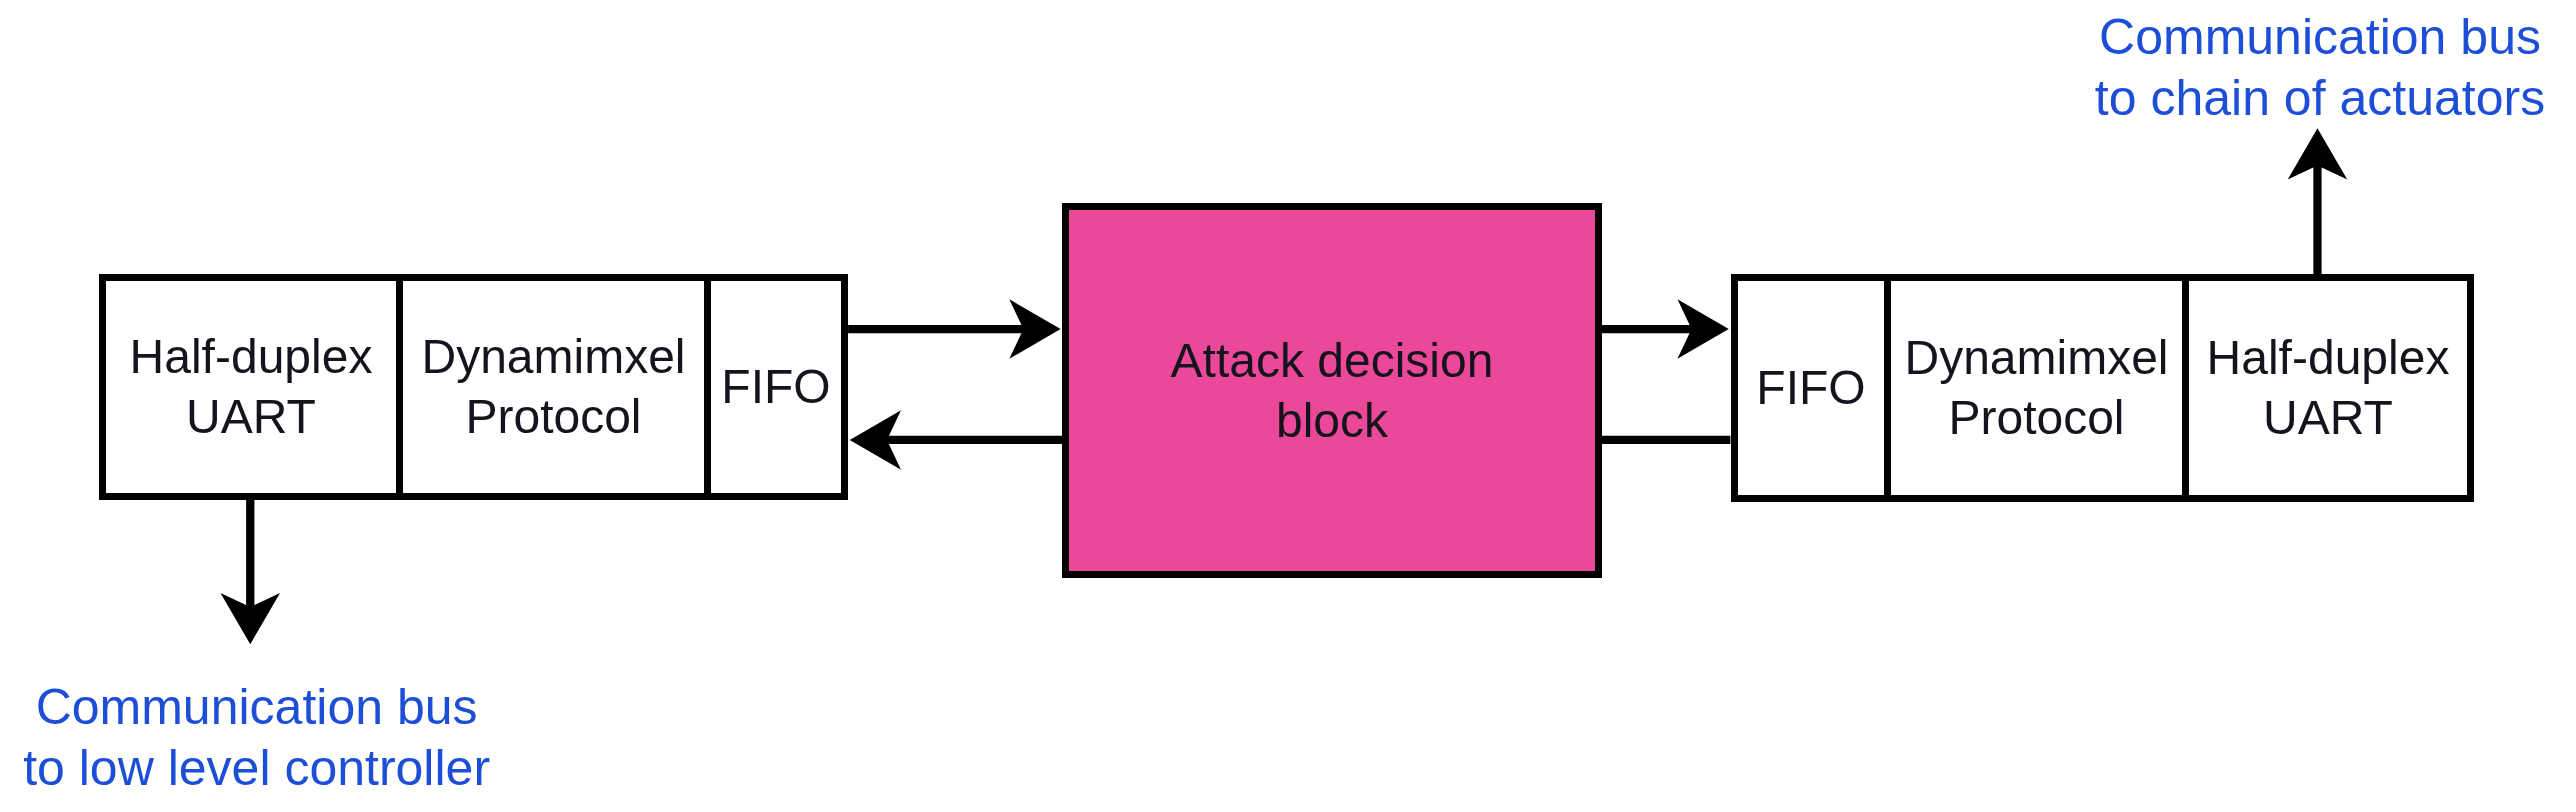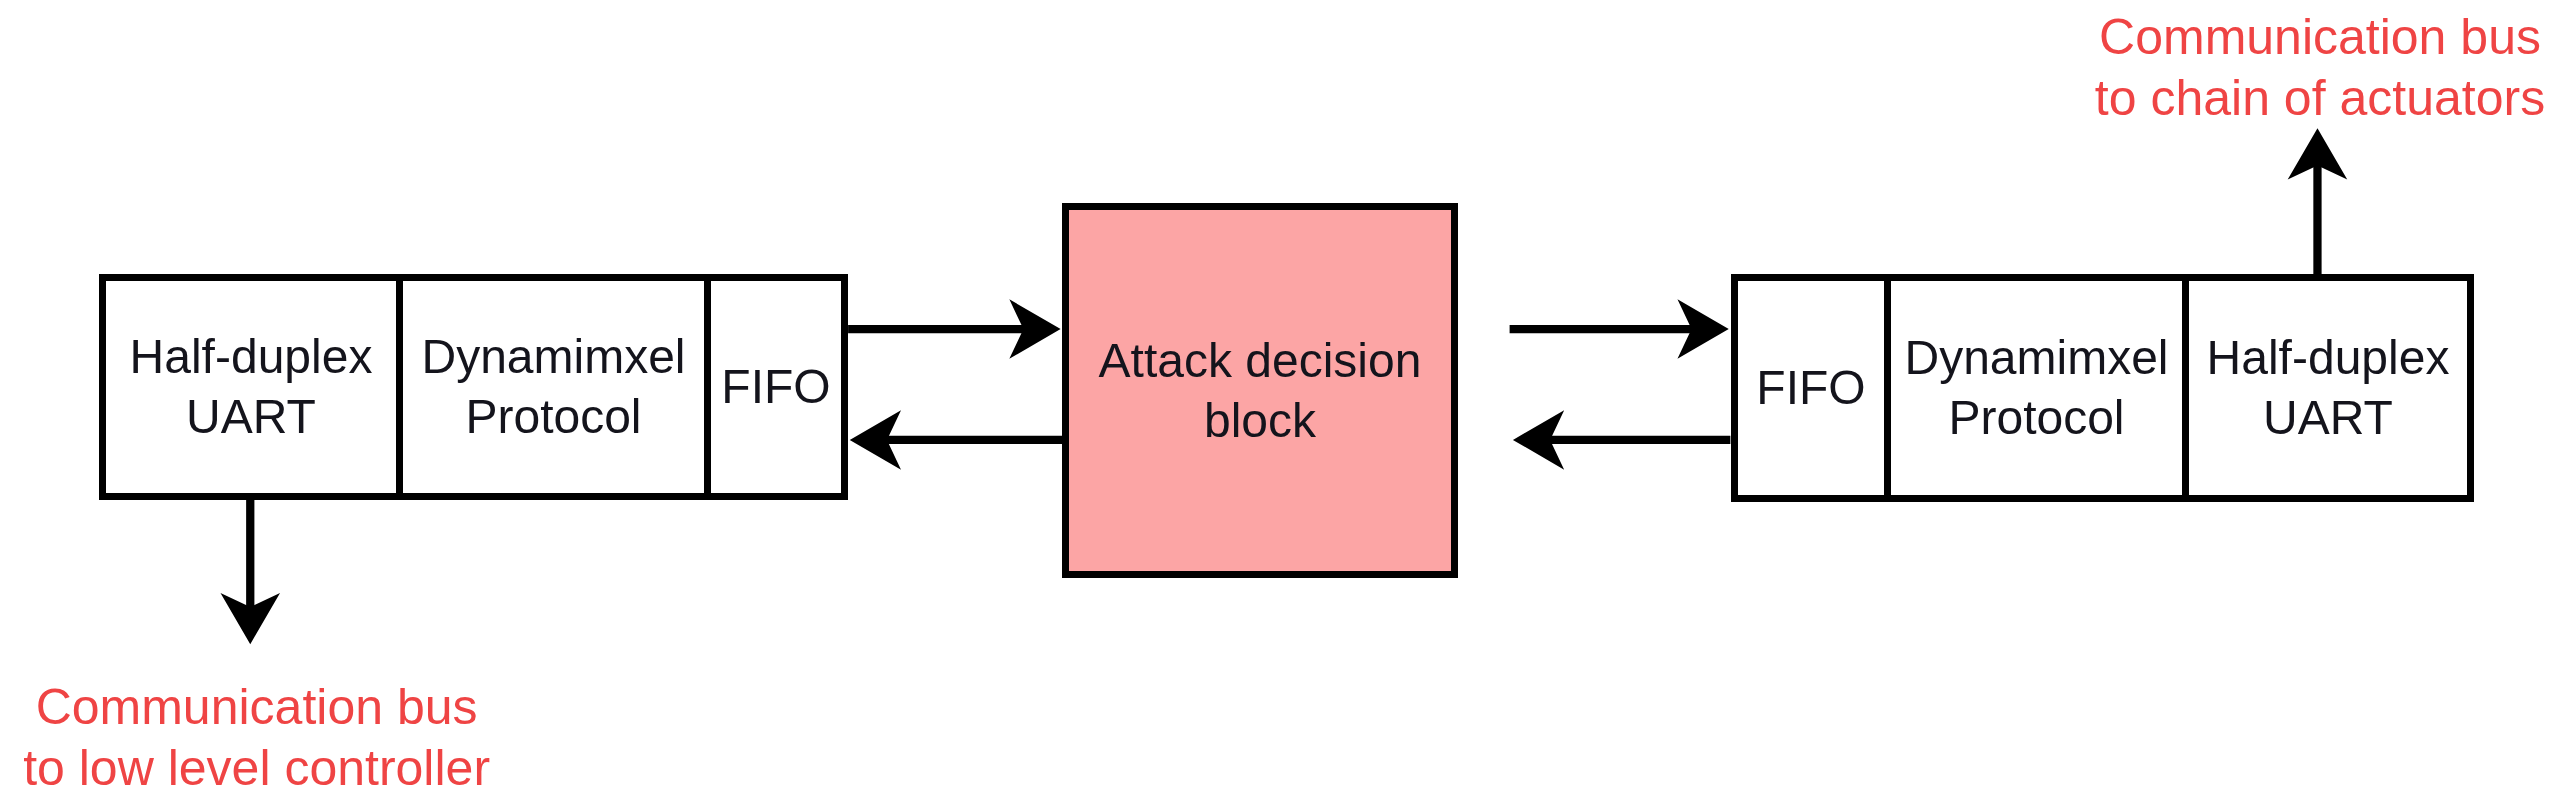"Communication bus" .outer-label { color: #ef4444 -> #1d4ed8 }
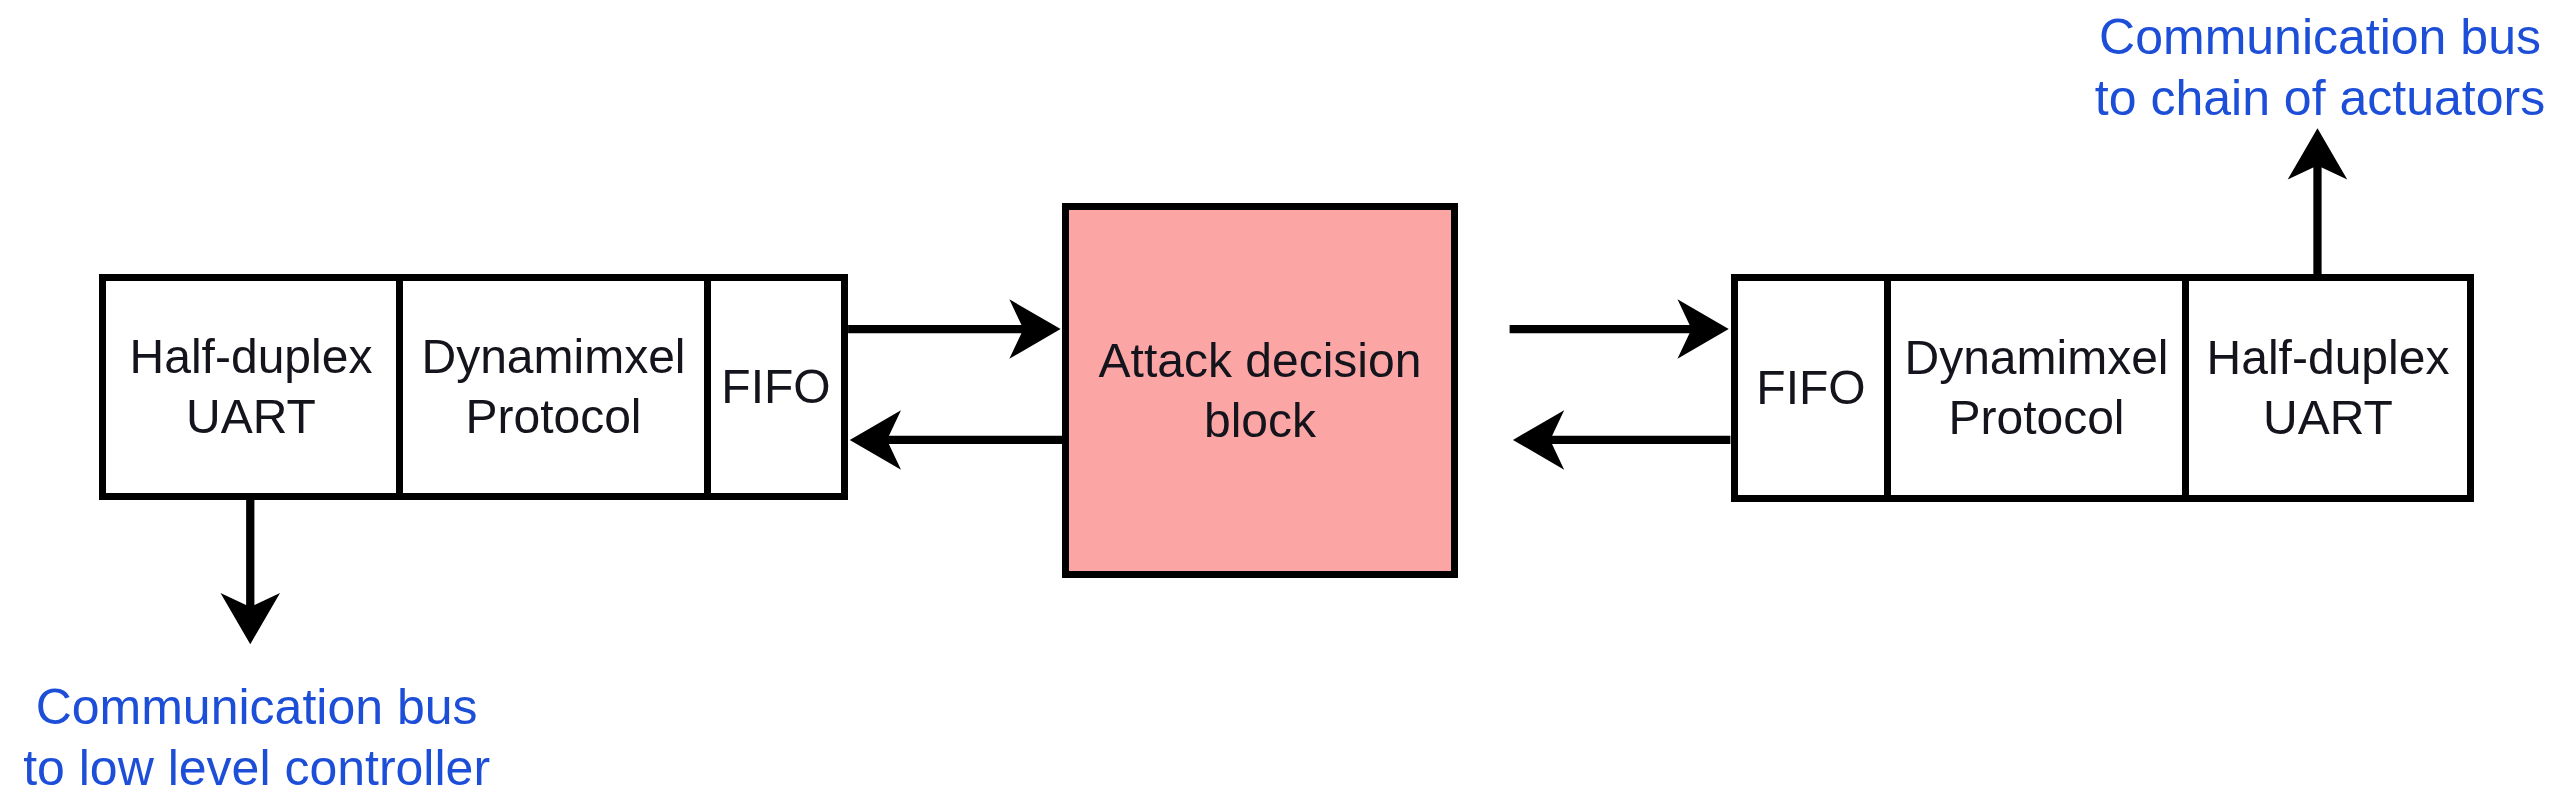"Attack decision" .center-block { background: #fca5a5 -> #ec4899; width: 396px -> 540px }
